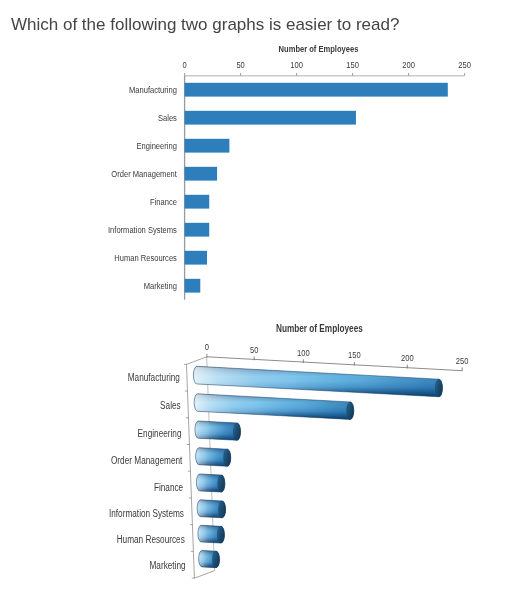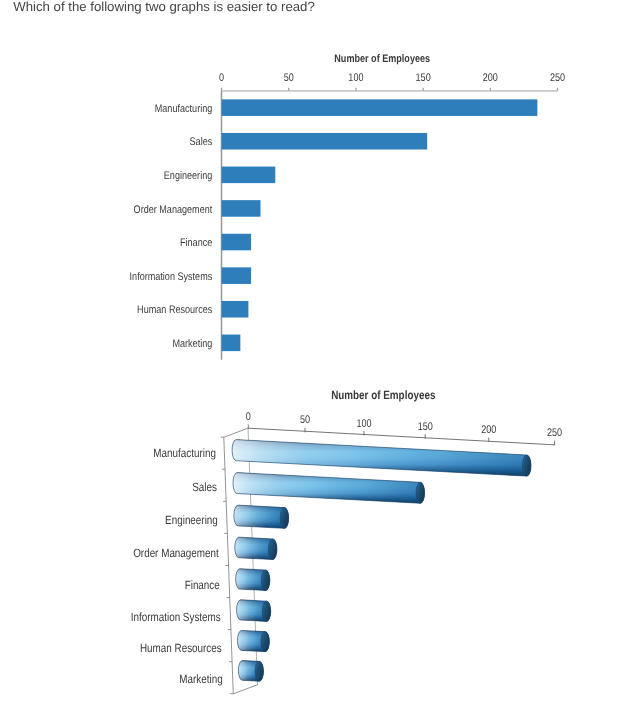"Which of the following two" #question { font-size: 11px -> 17px; top: 0 -> 15px }
